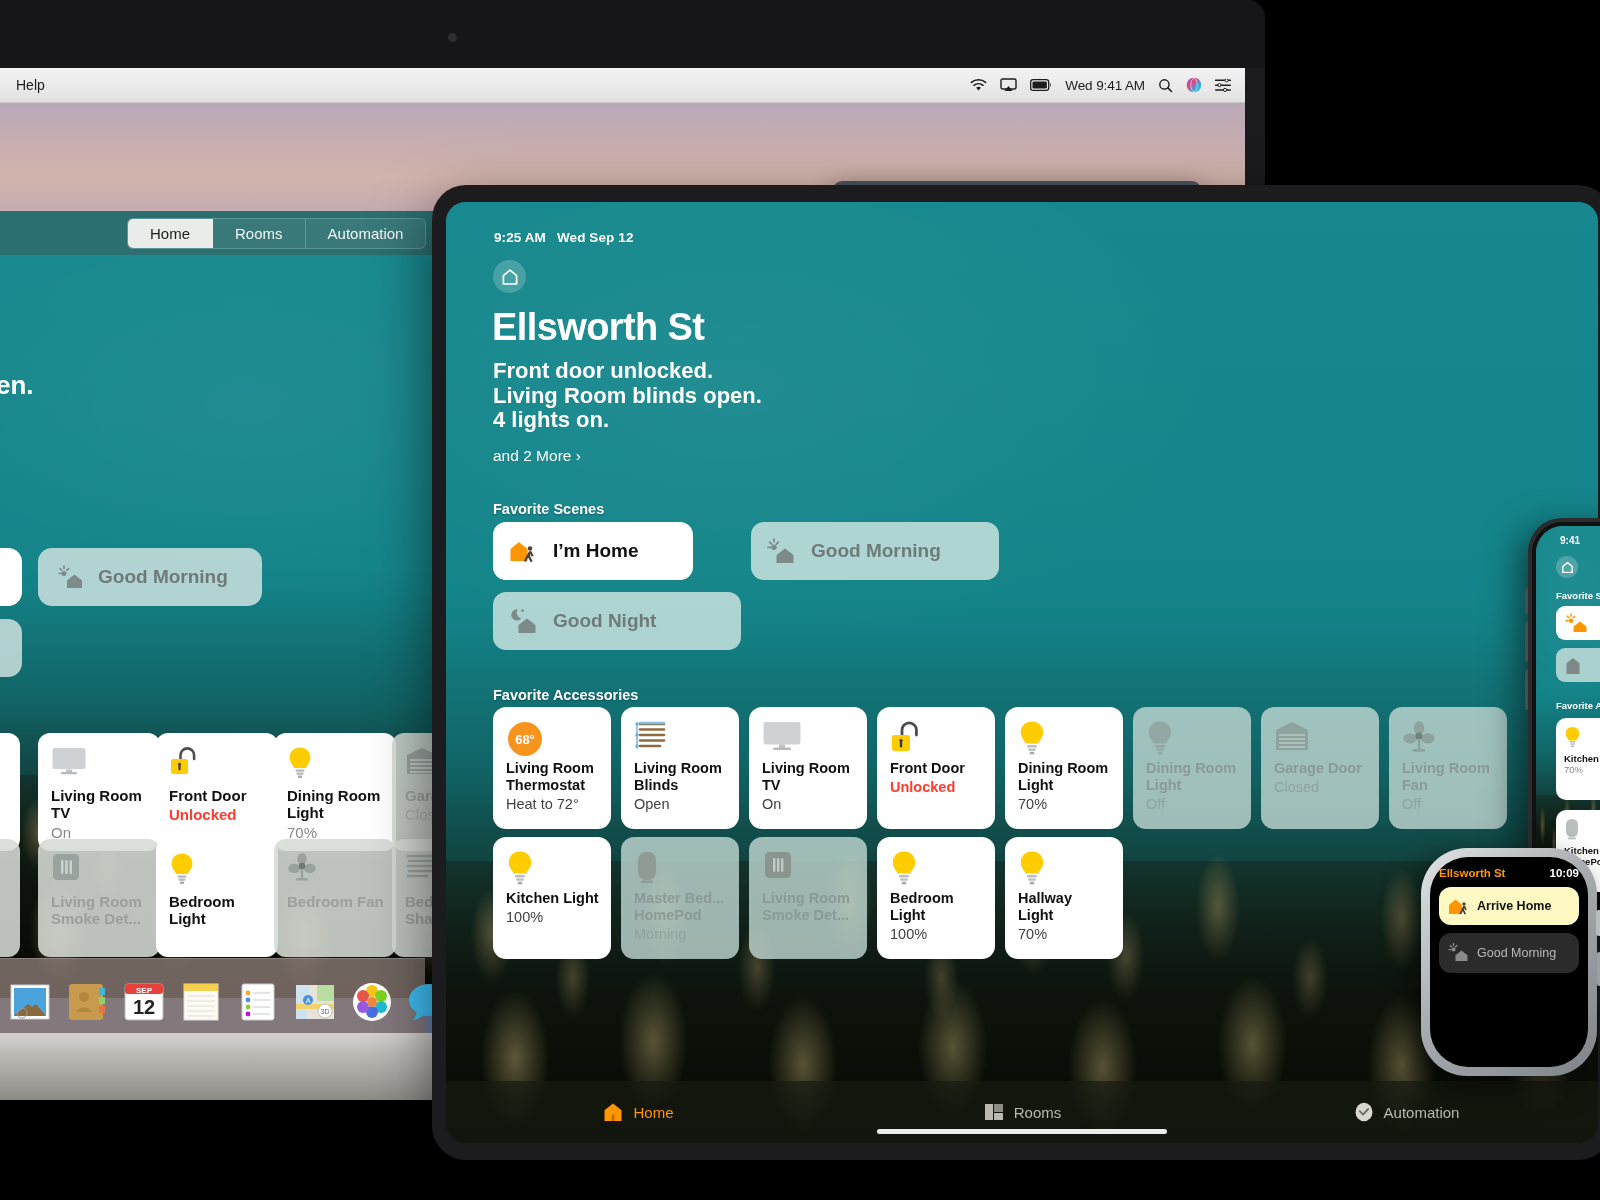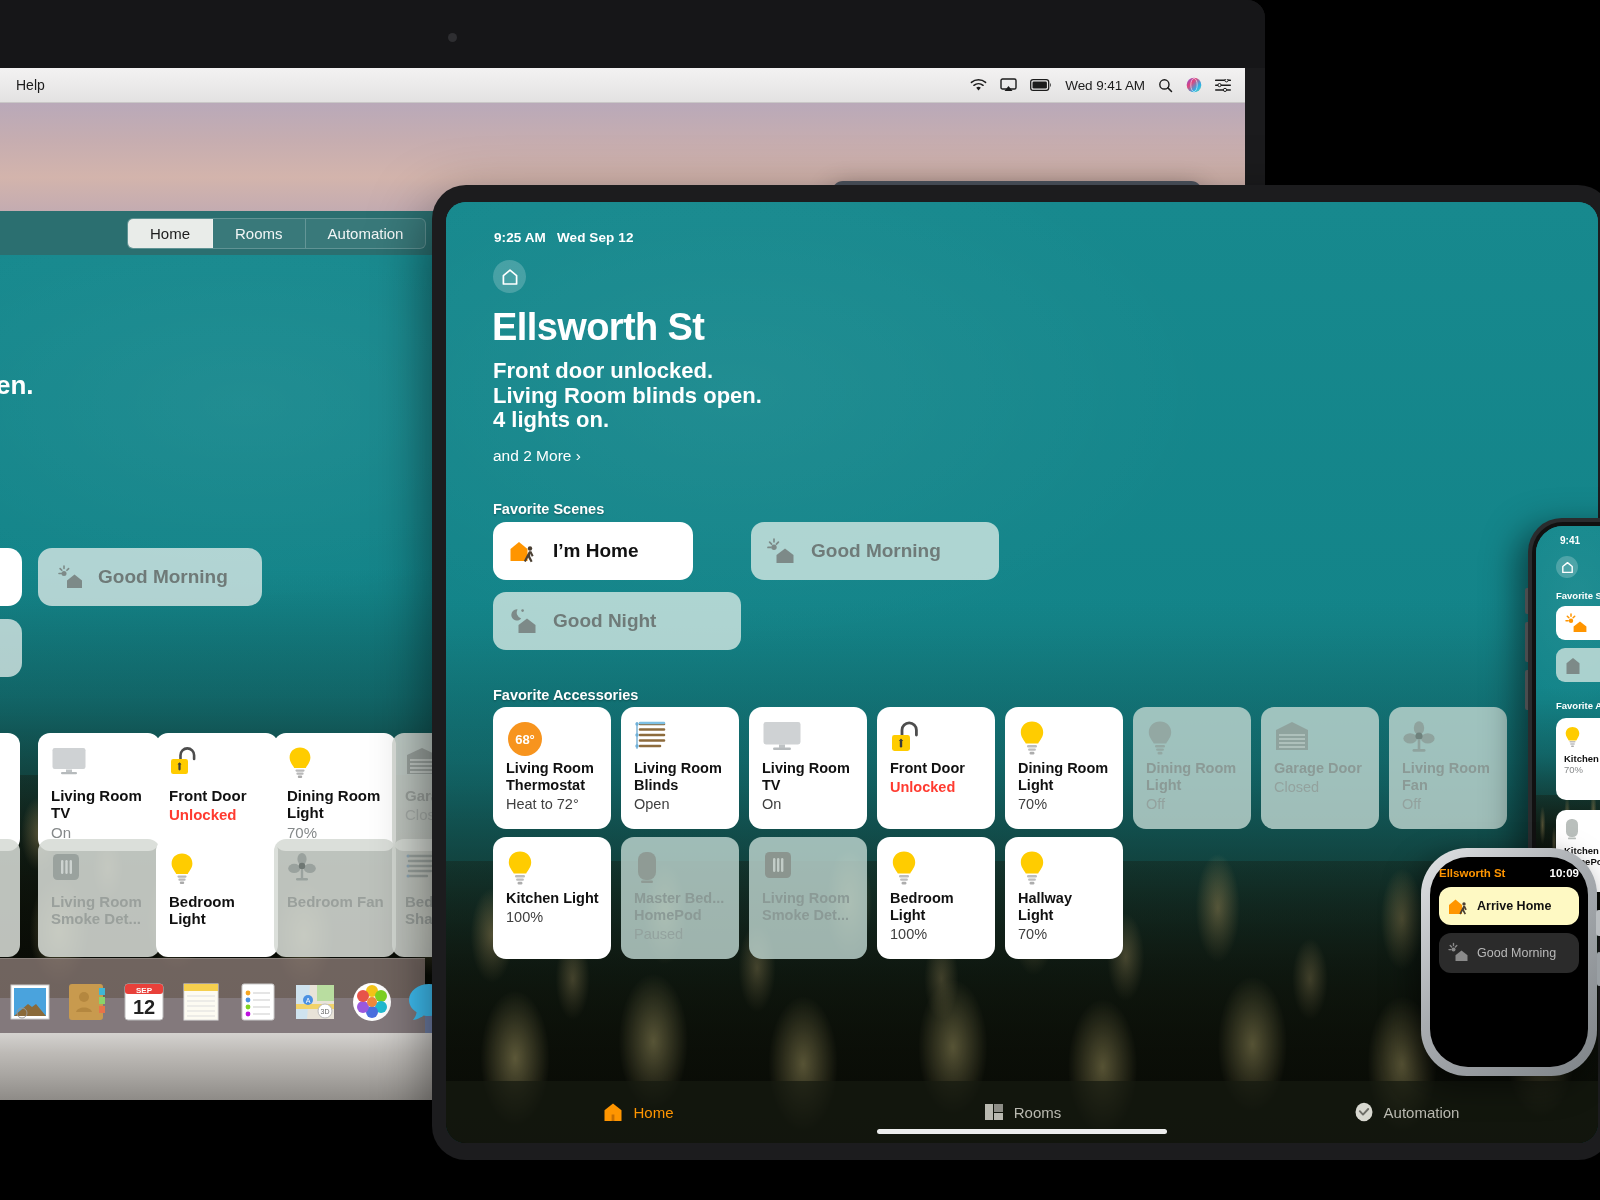"Paused" div.st { text: Paused -> Morning }
